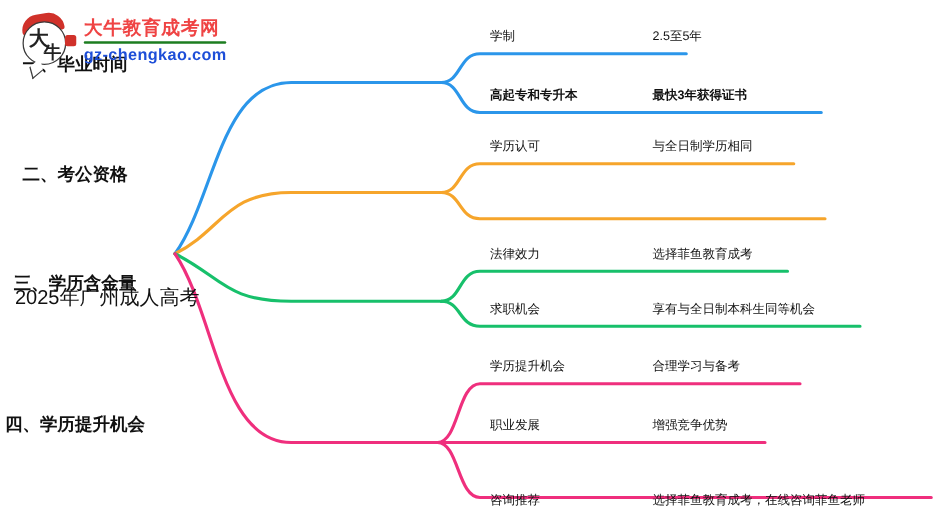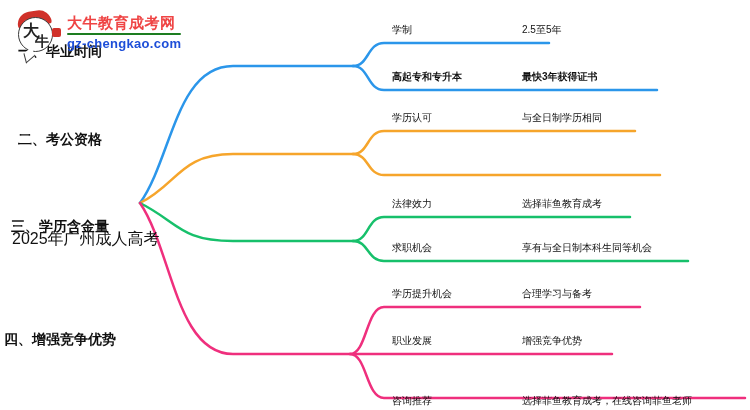"四、增强竞争优势" div.branch-label { text: 增强竞争优势 -> 学历提升机会 }
